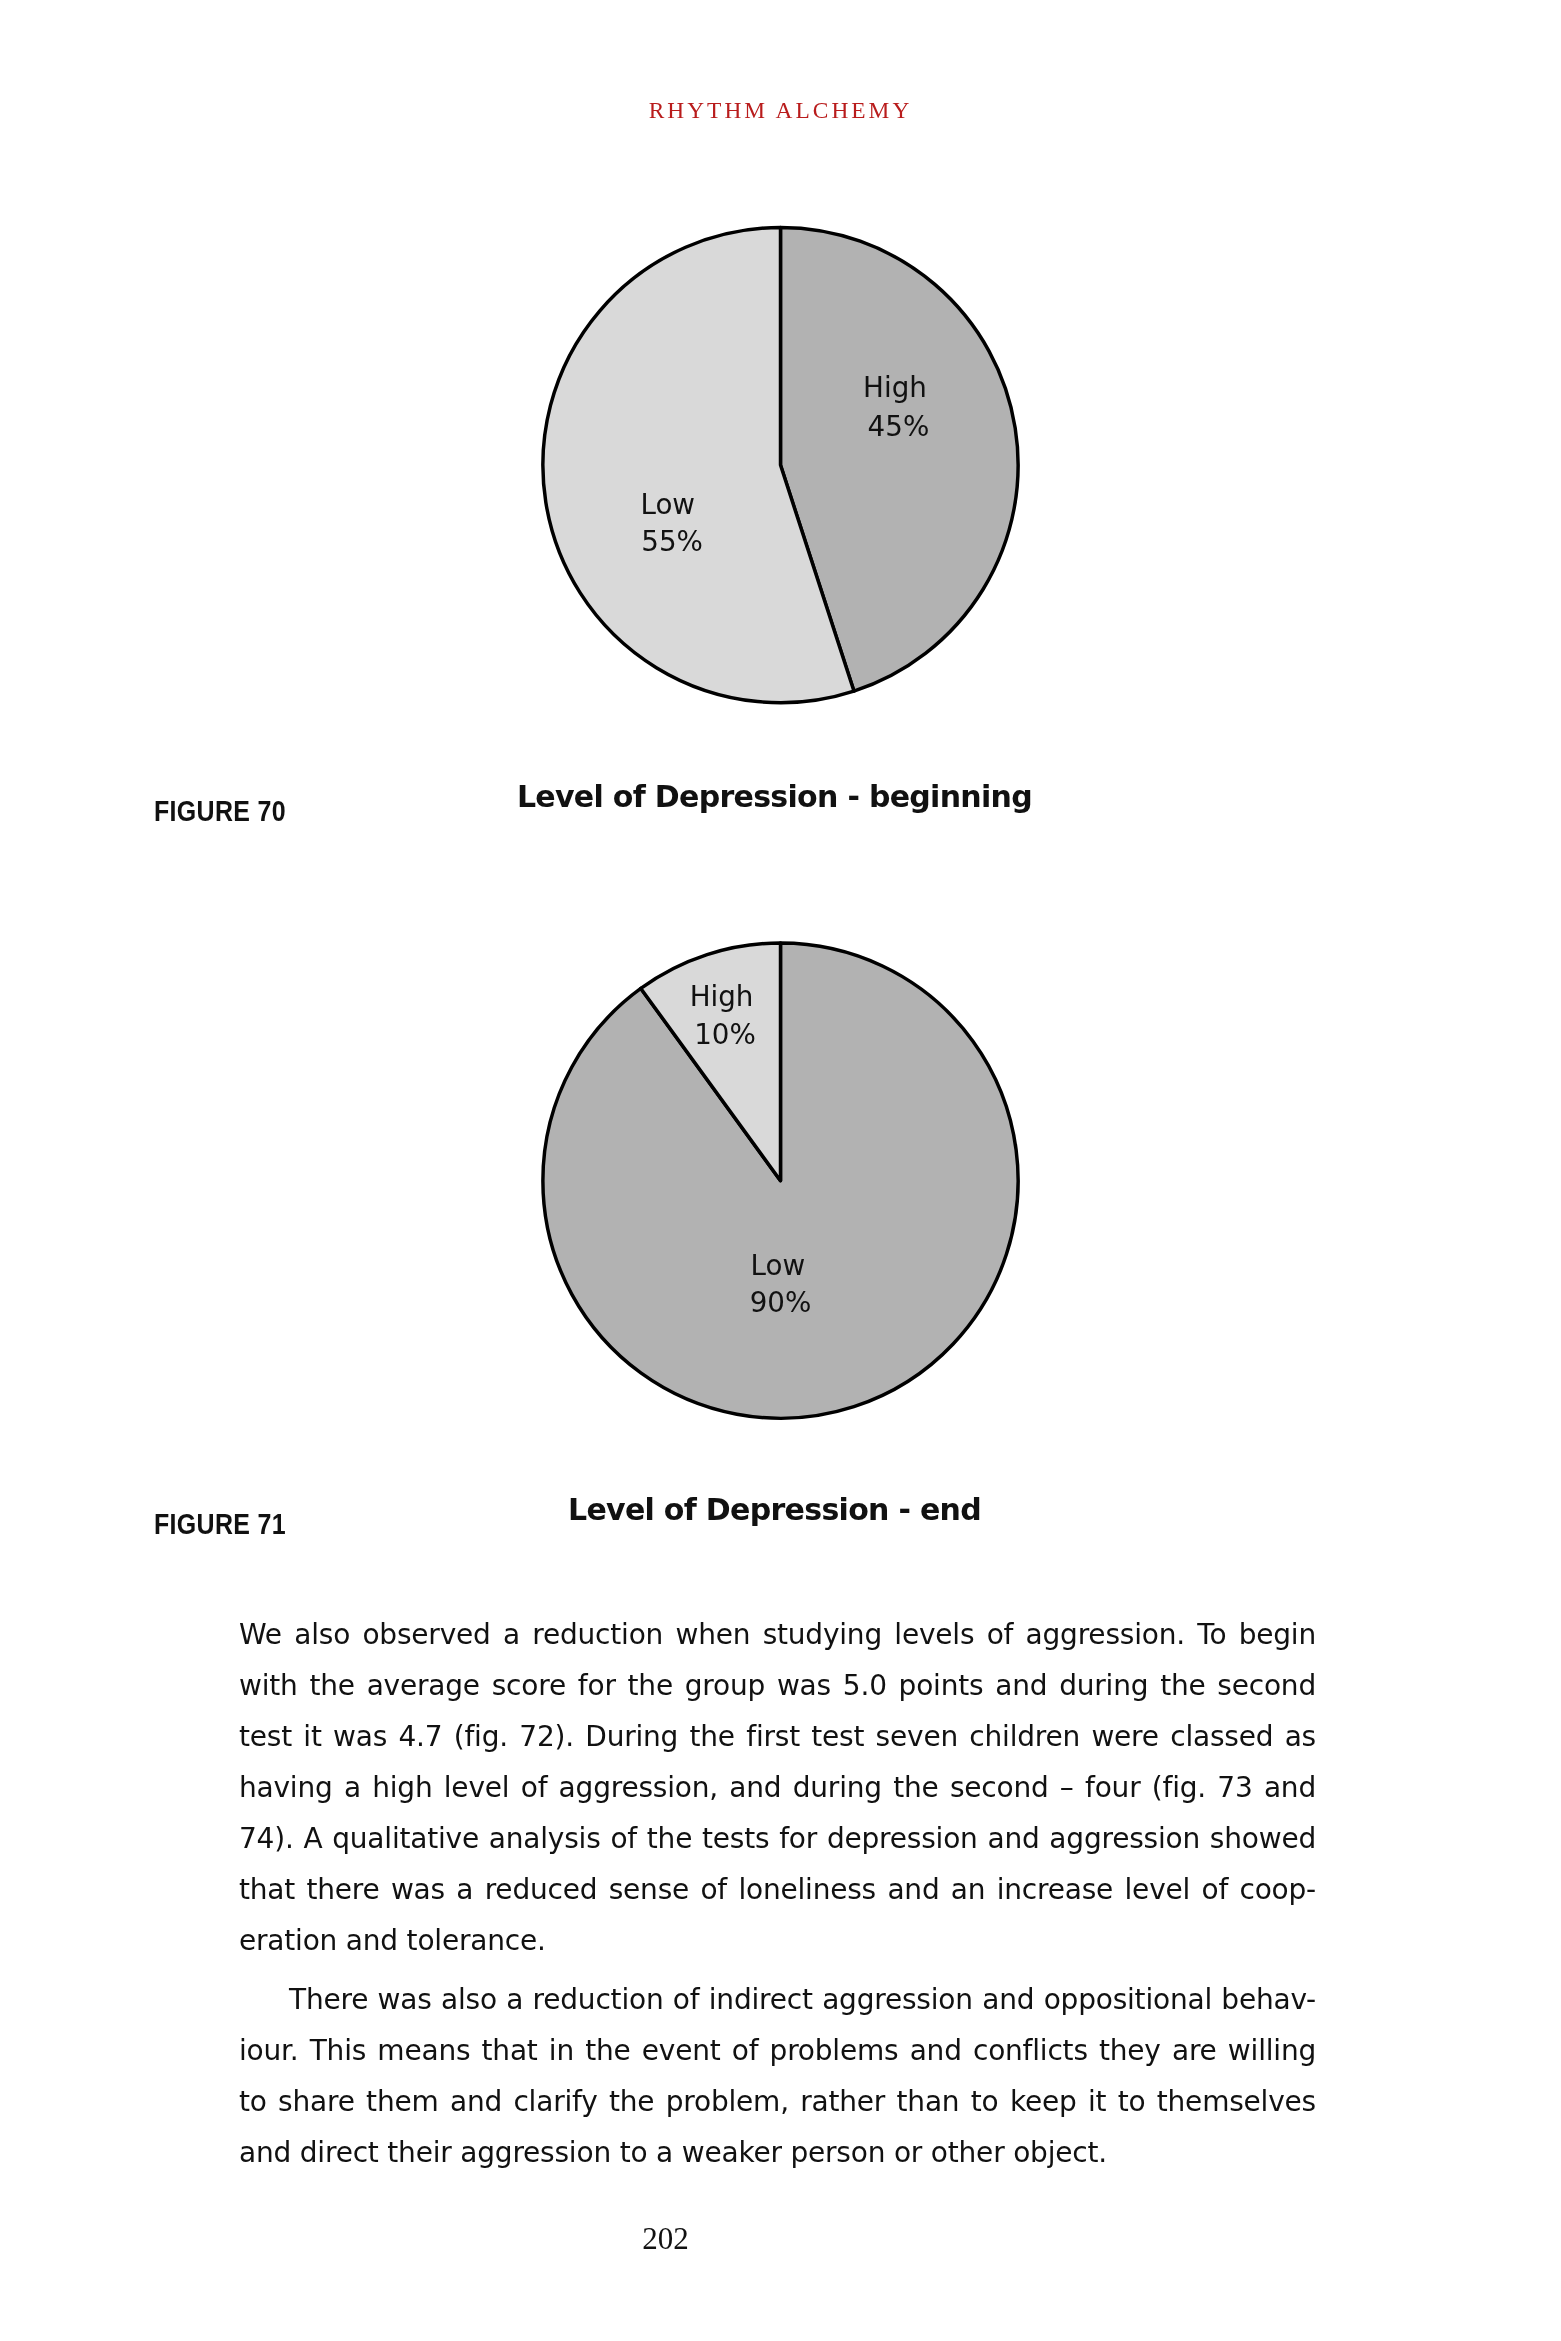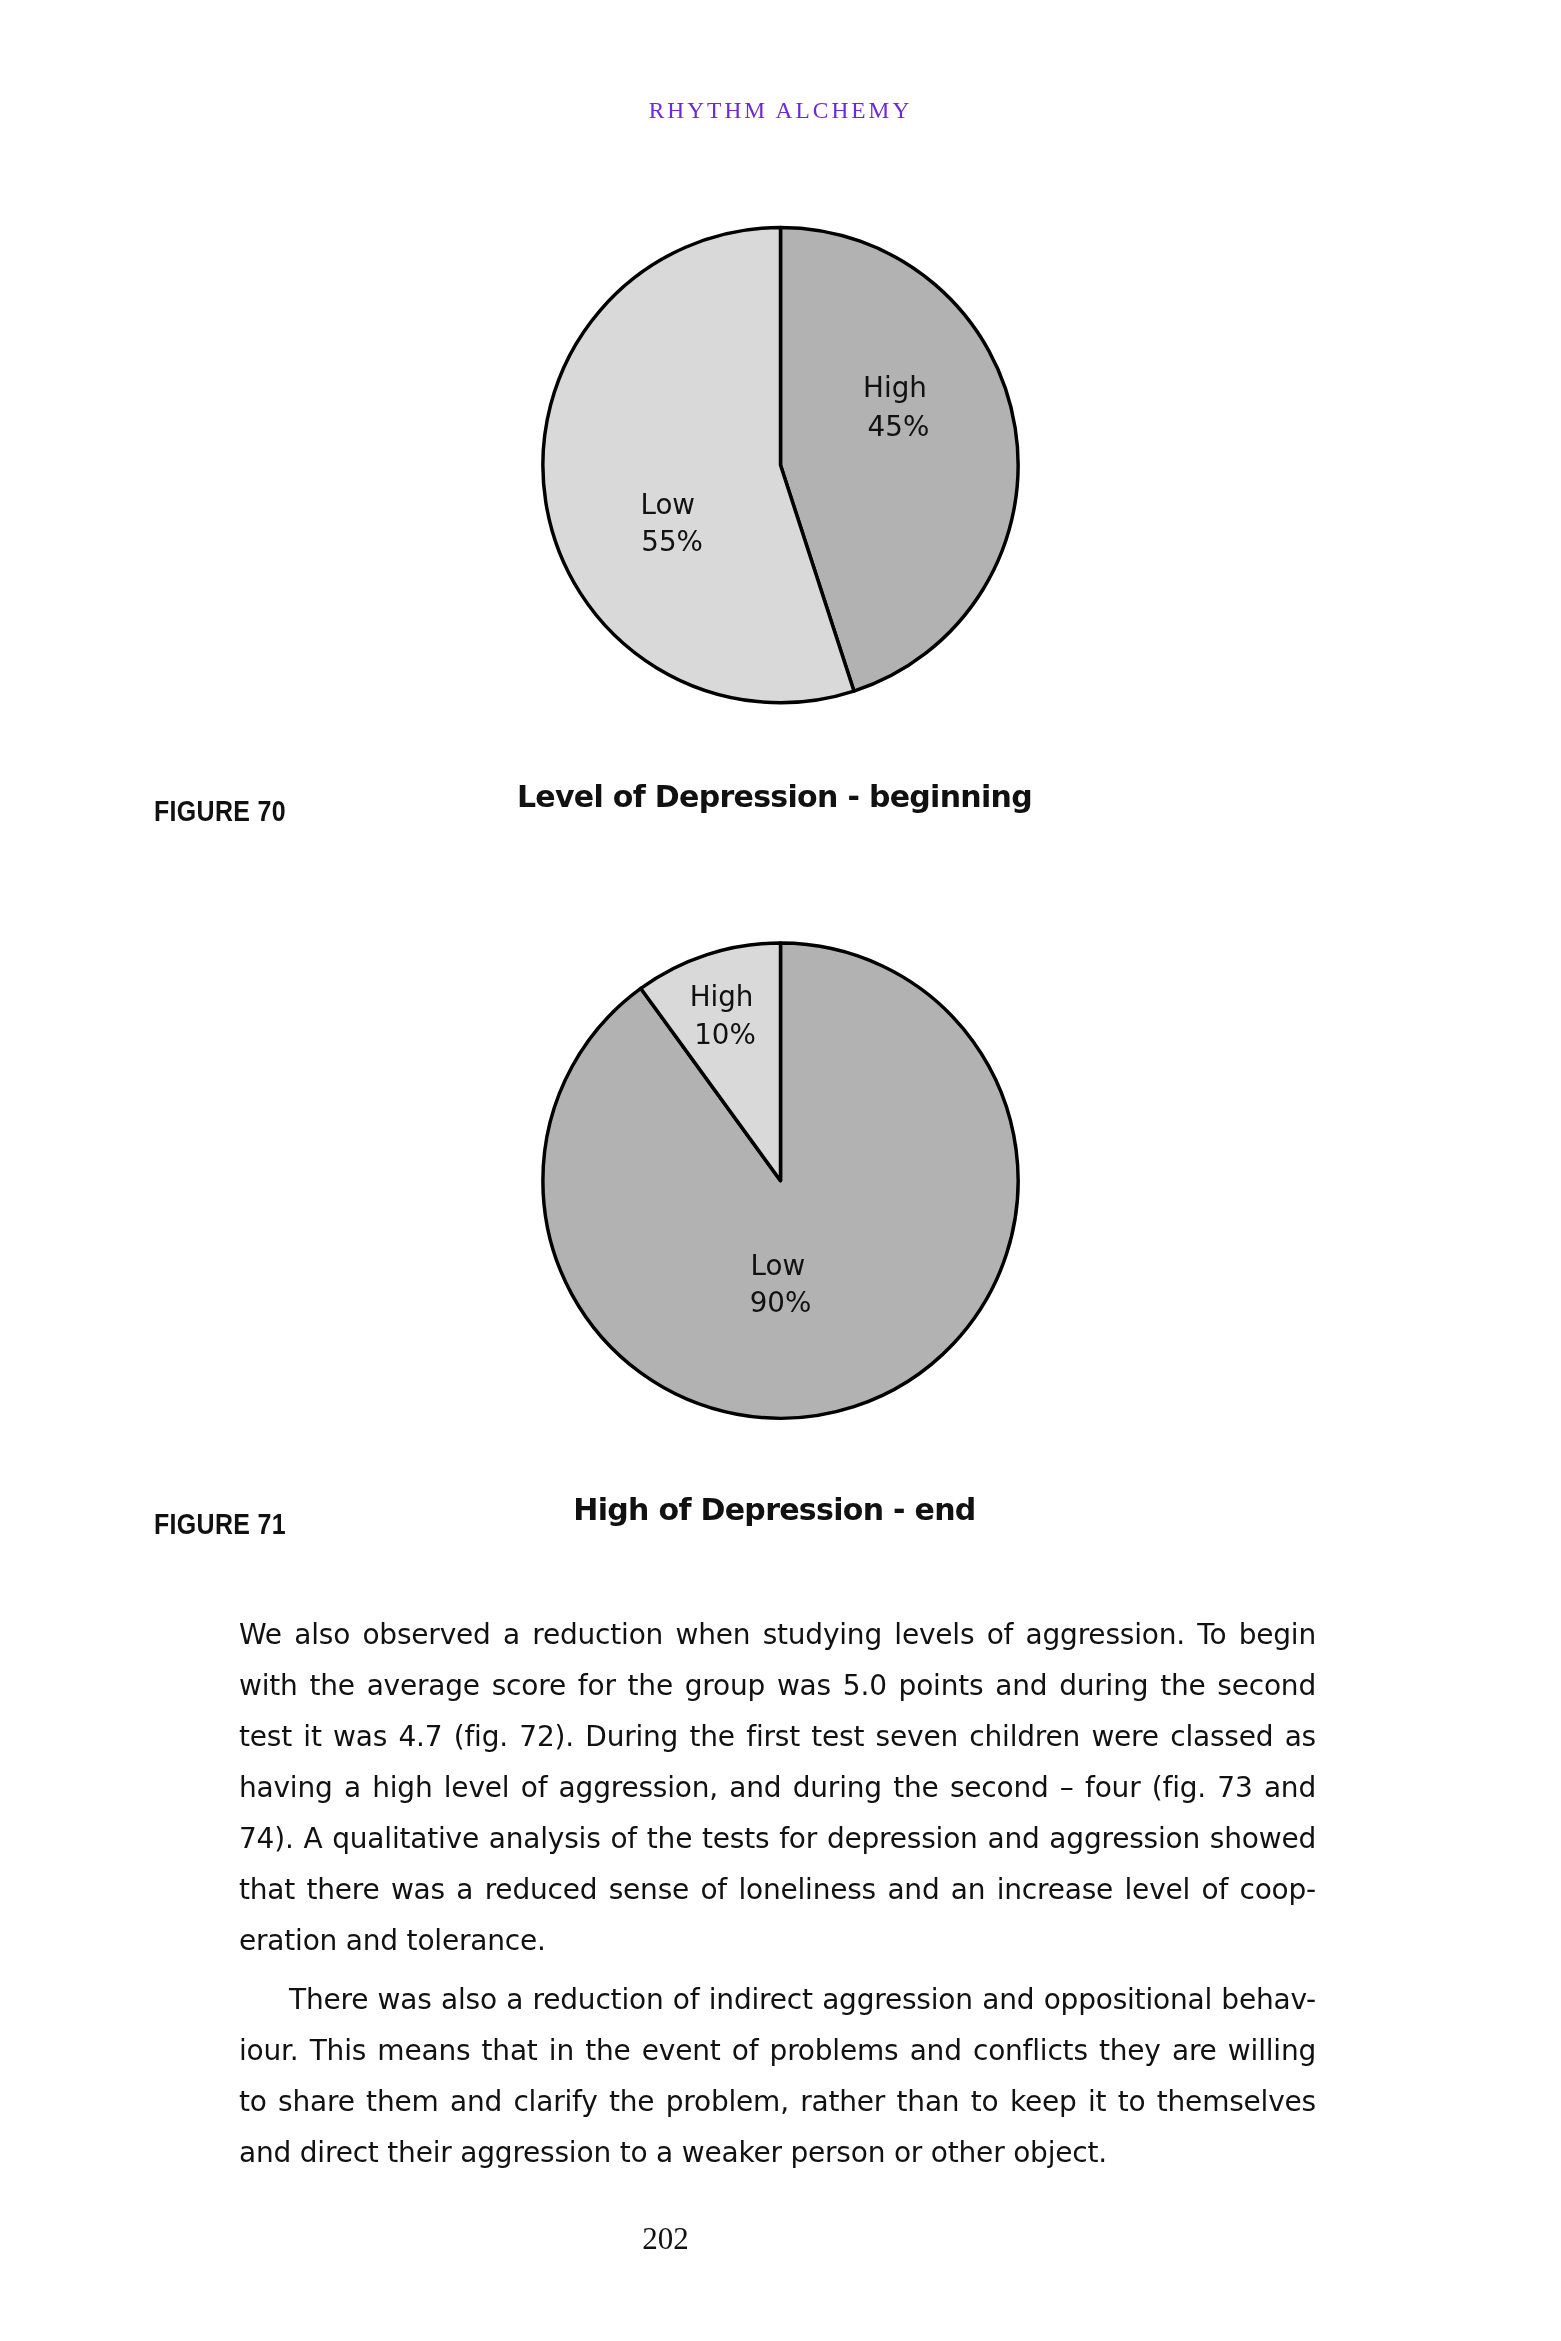"RHYTHM ALCHEMY" .running-head { color: #6d28d9 -> #b91c1c }
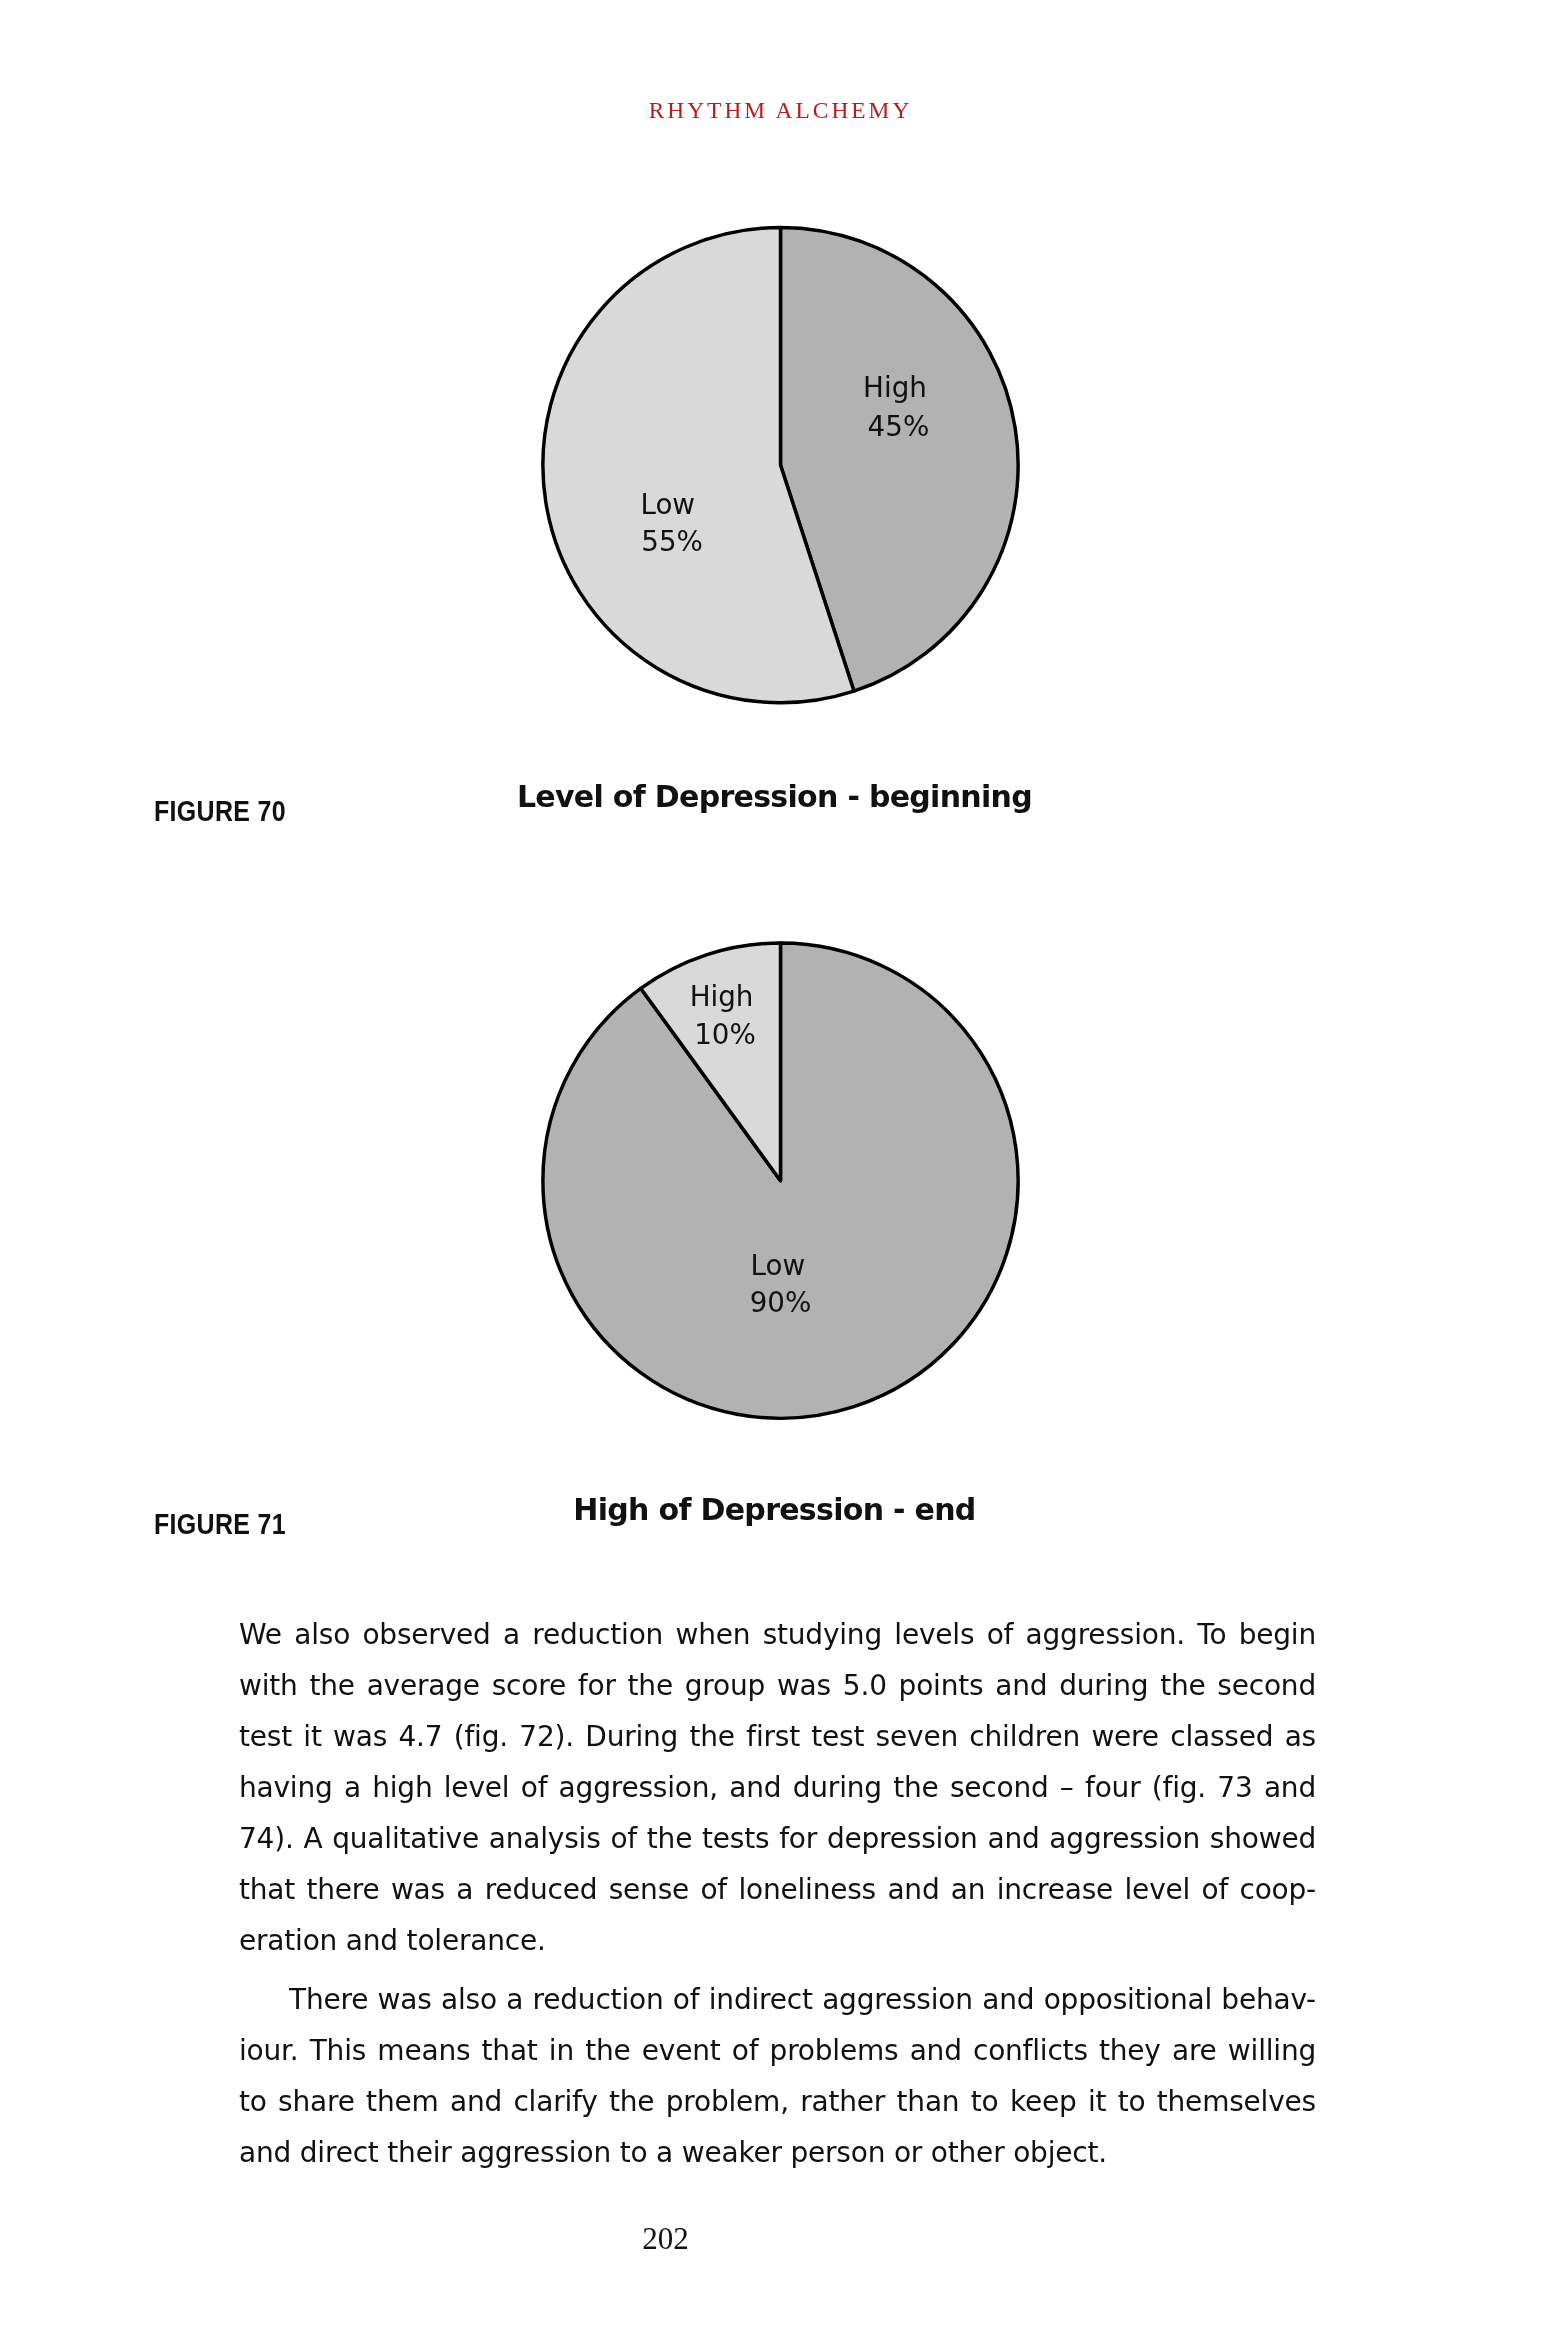"High of Depression - end" div.fig-title { text: High -> Level }
